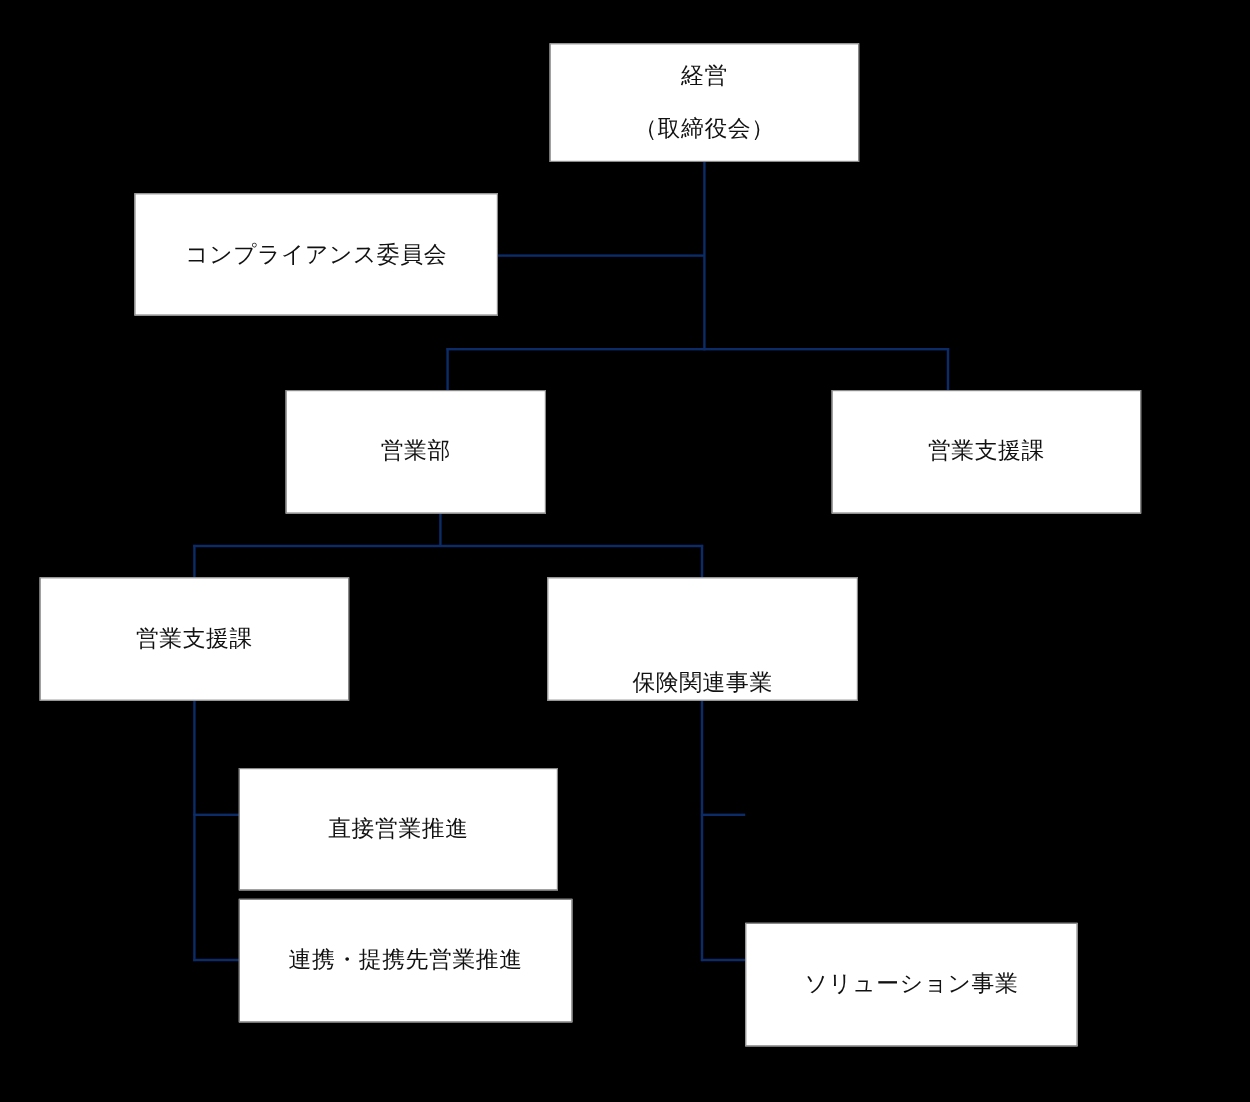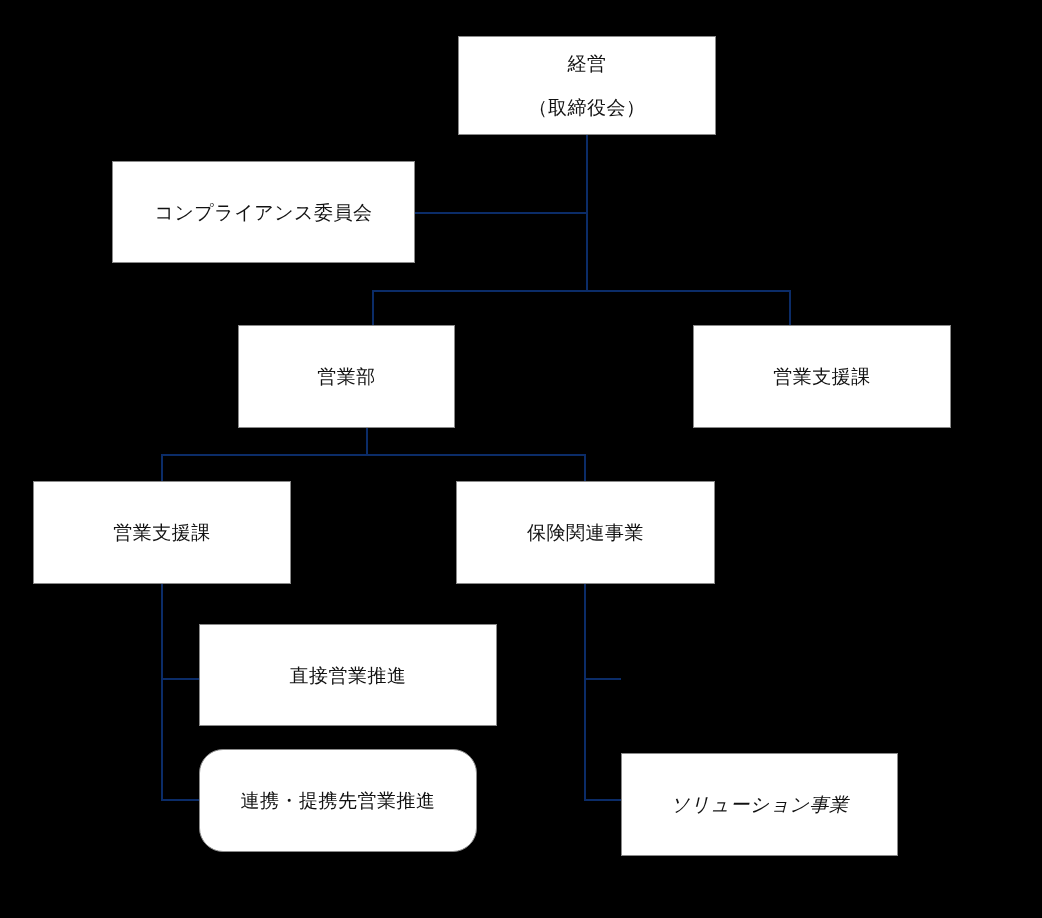"保険関連事業" #n-insurance-rel { justify-content: none -> flex-end }
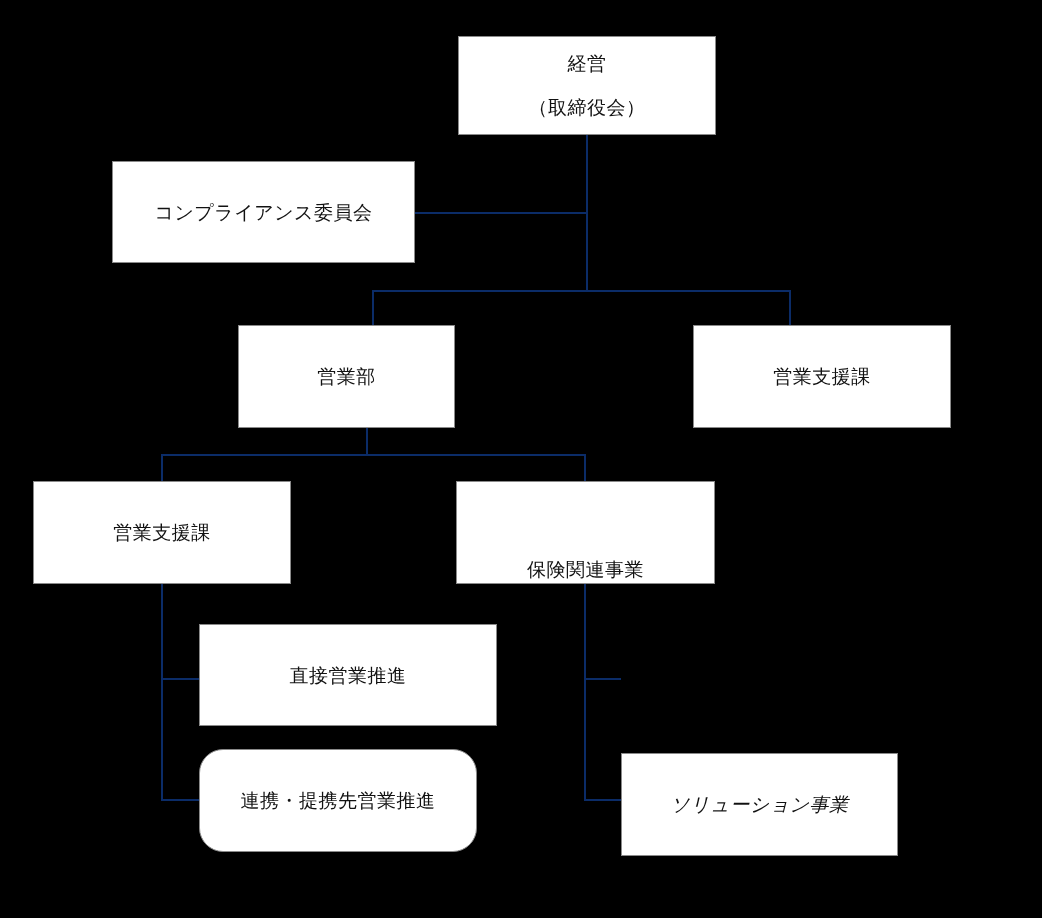"直接営業推進" #n-direct-sales { top: 624px -> 640px; width: 298px -> 266px }
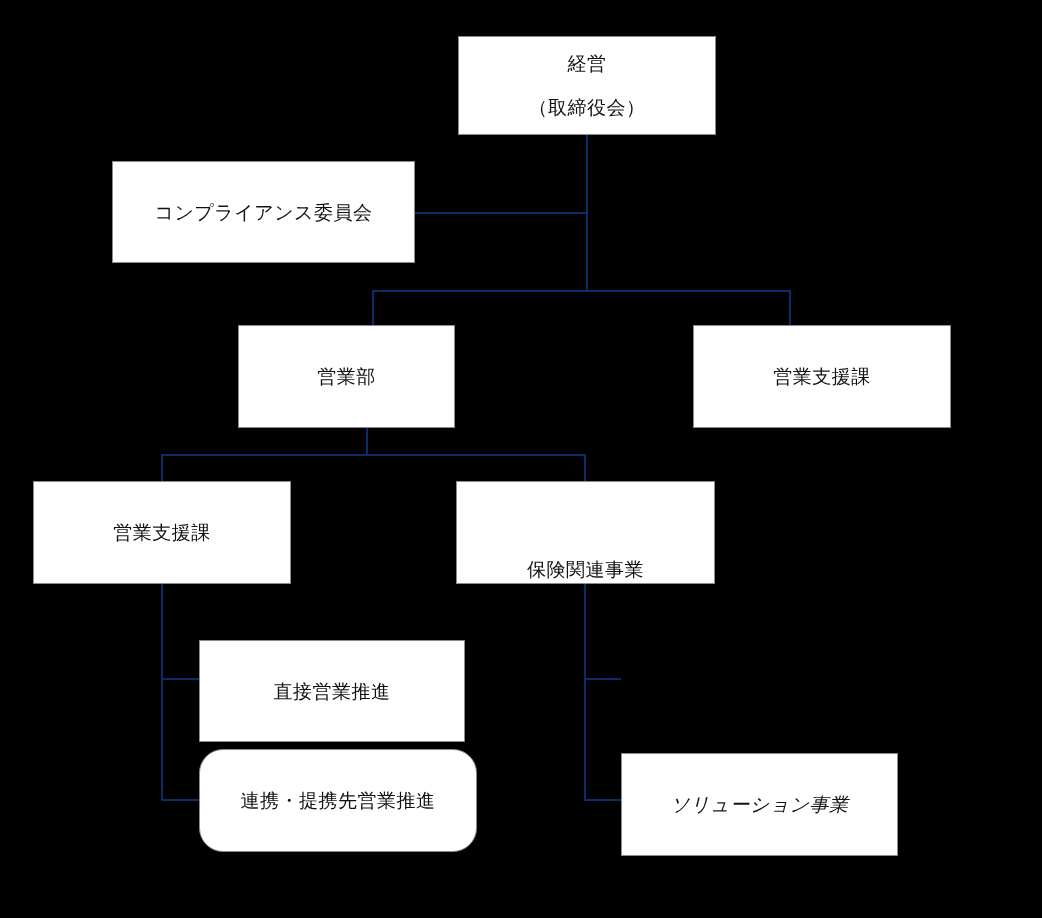"連携・提携先営業推進" #n-partner-sales { border-radius: 24px -> none }
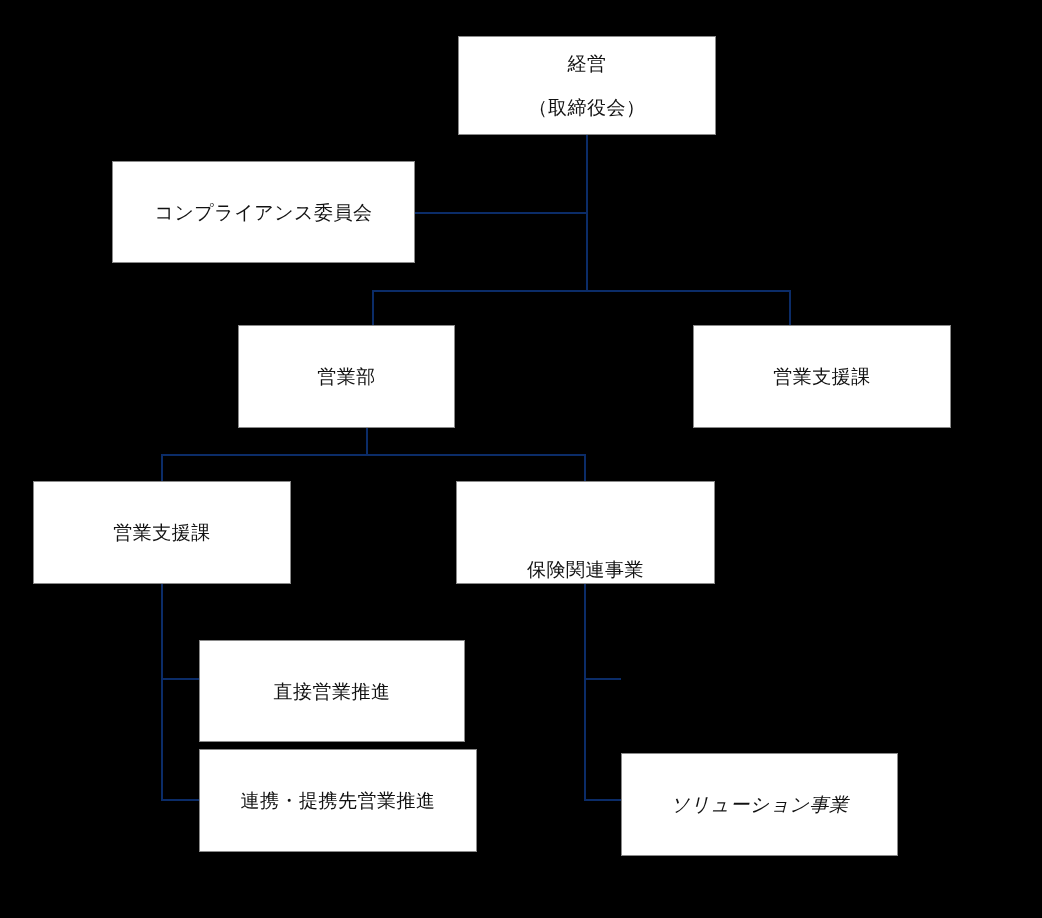"ソリューション事業" #n-solution { font-style: italic -> none; top: 753px -> 769px }
